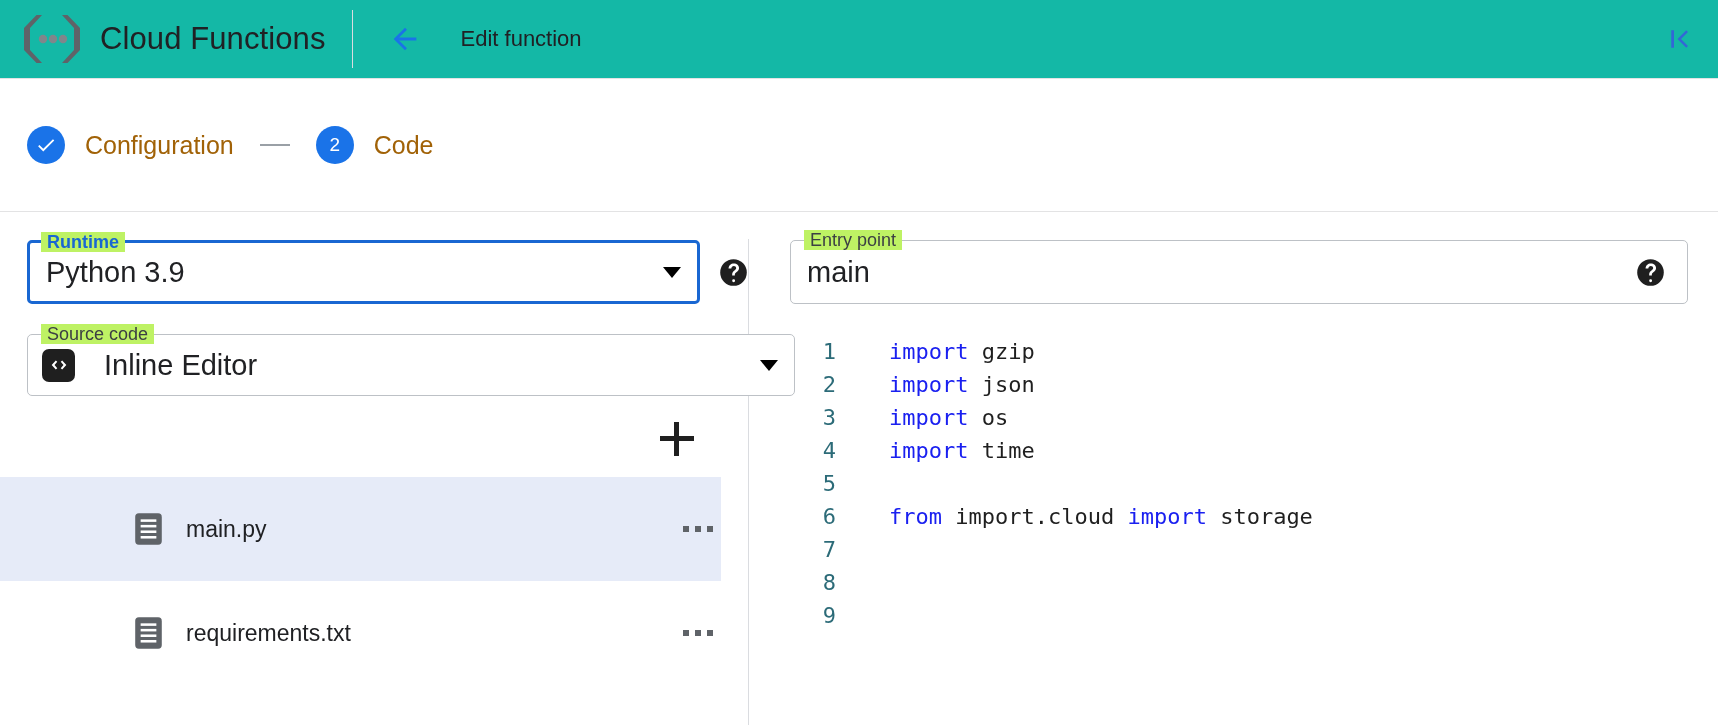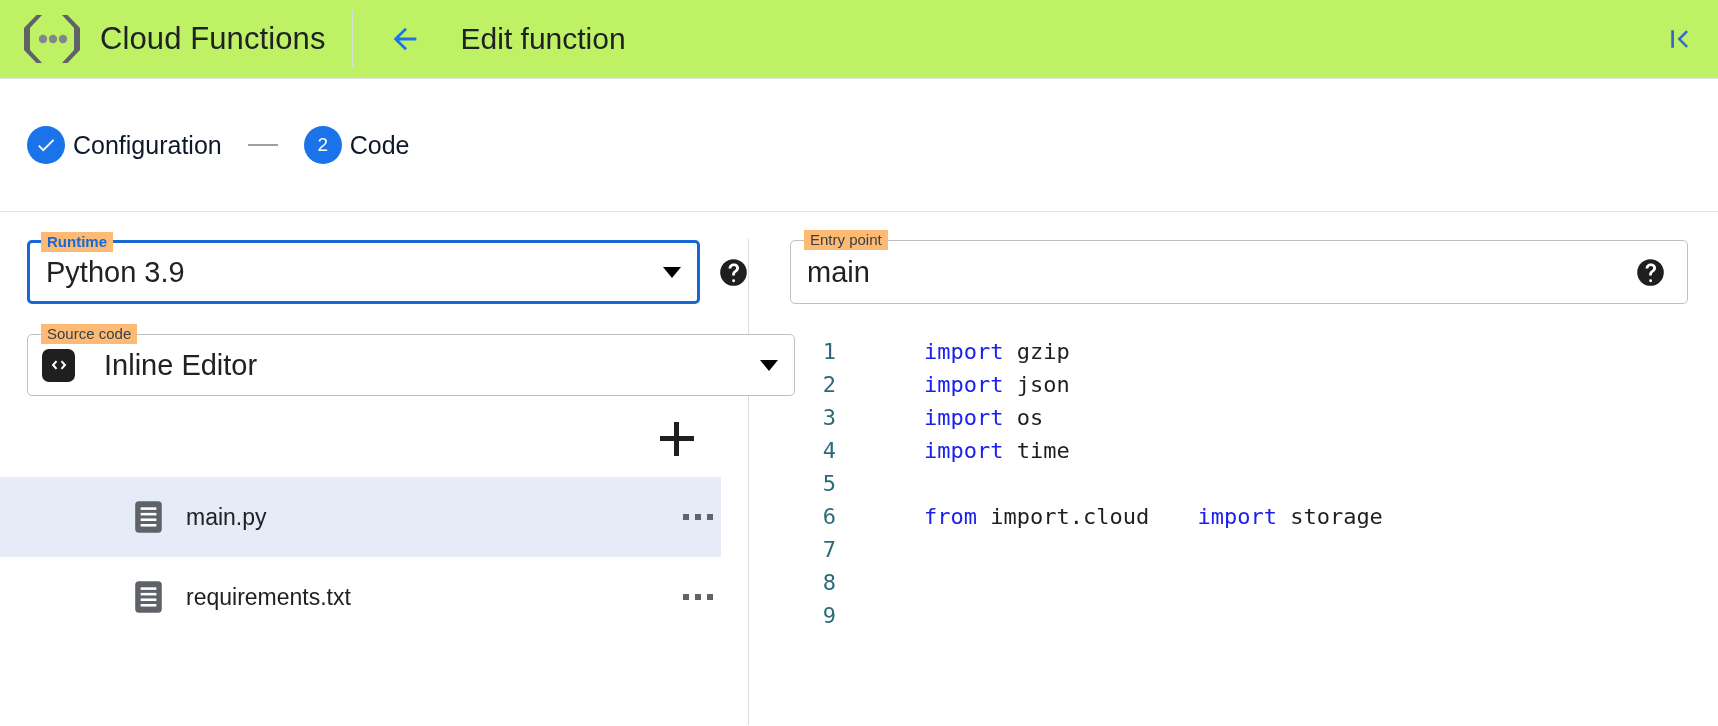"Cloud Functions" .header { background: #bef264 -> #14b8a6 }
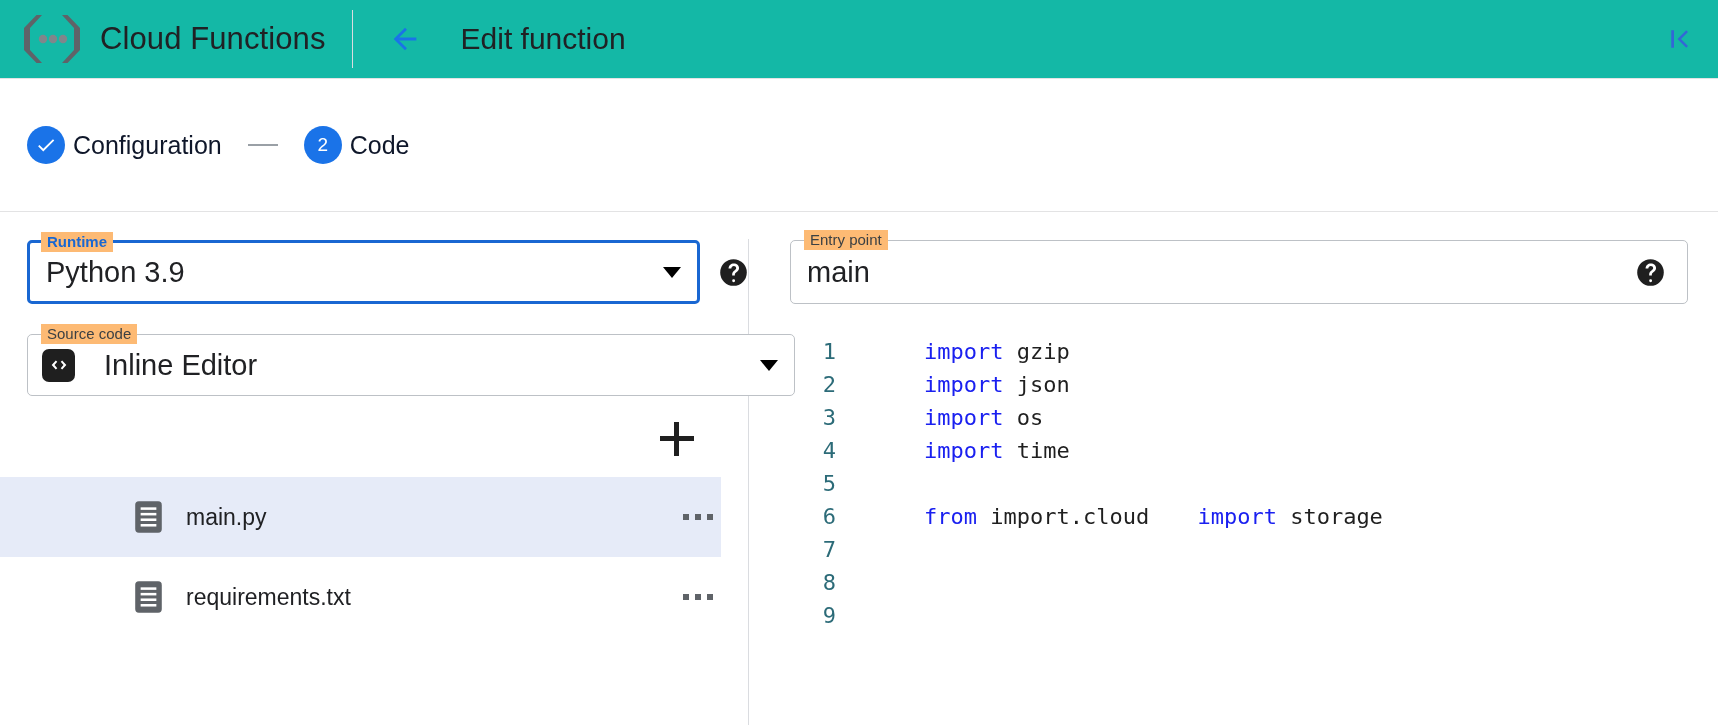"Edit function" .page-heading { font-size: 30px -> 22px }
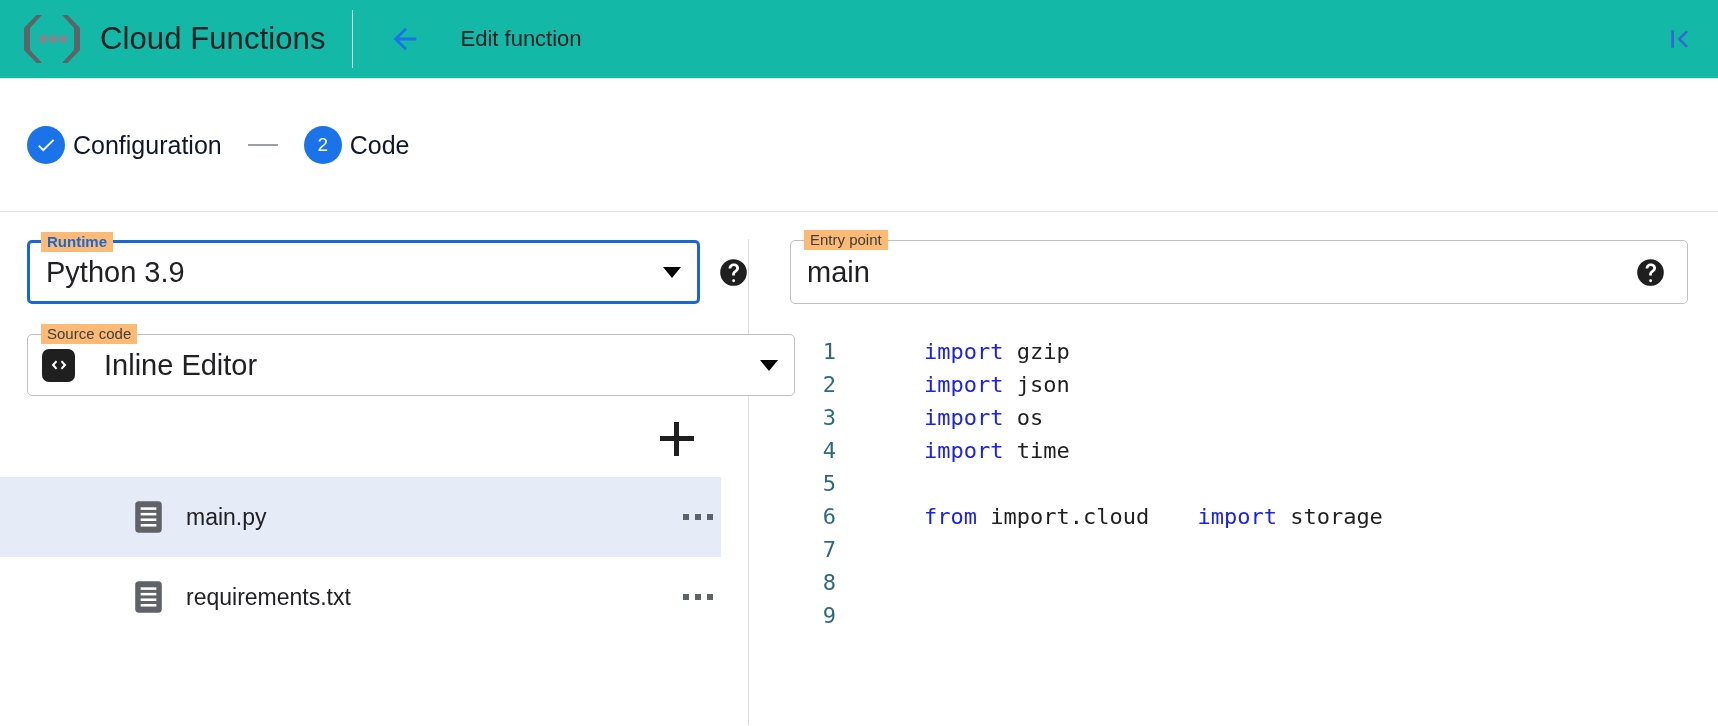"Configuration" .step-label { color: #0f172a -> #a16207; margin-left: 8px -> 20px }
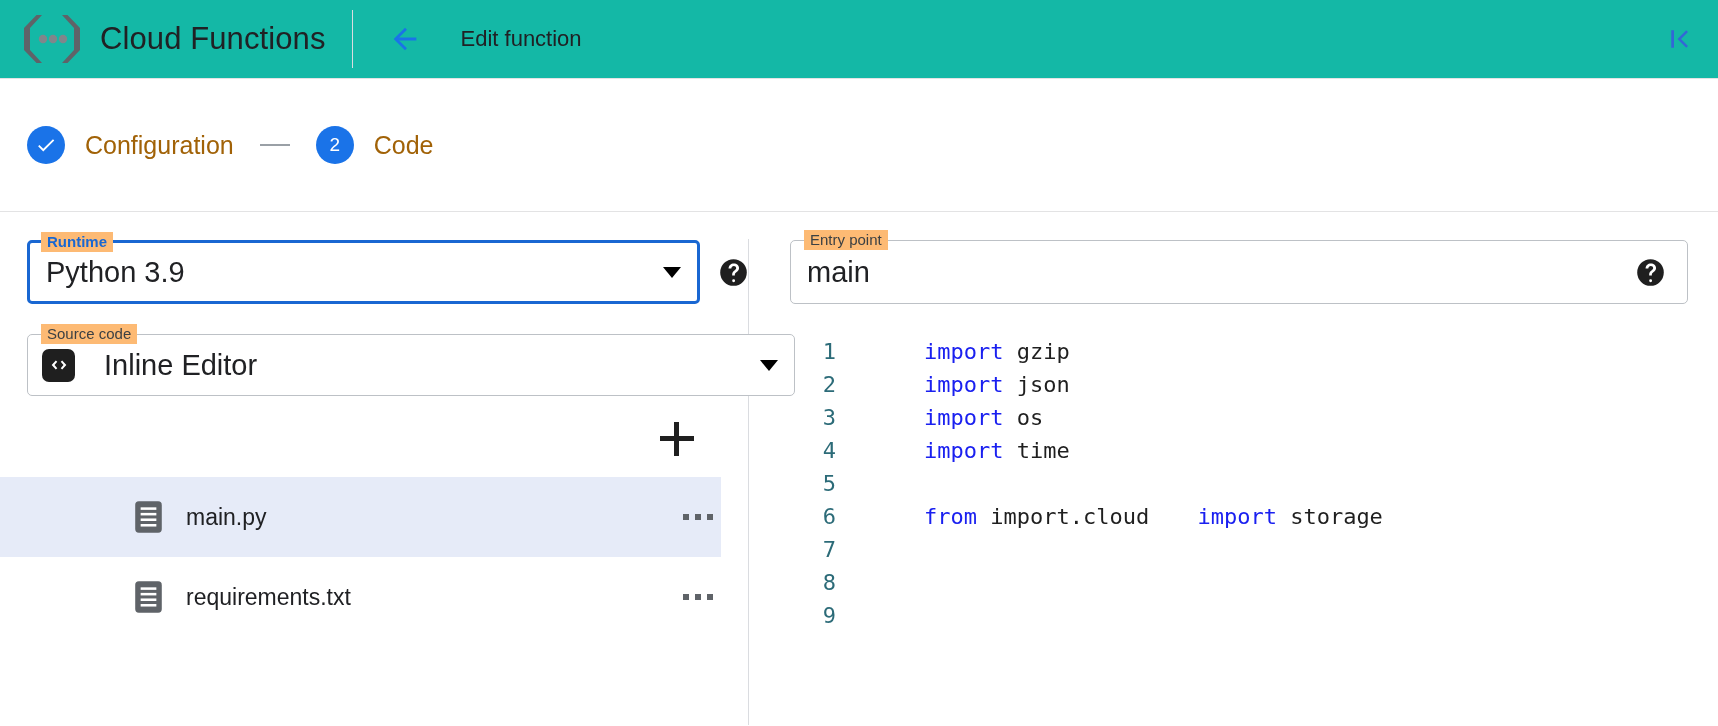"Runtime" .field-legend { background: #fdba74 -> #bef264; font-size: 15px -> 18px }
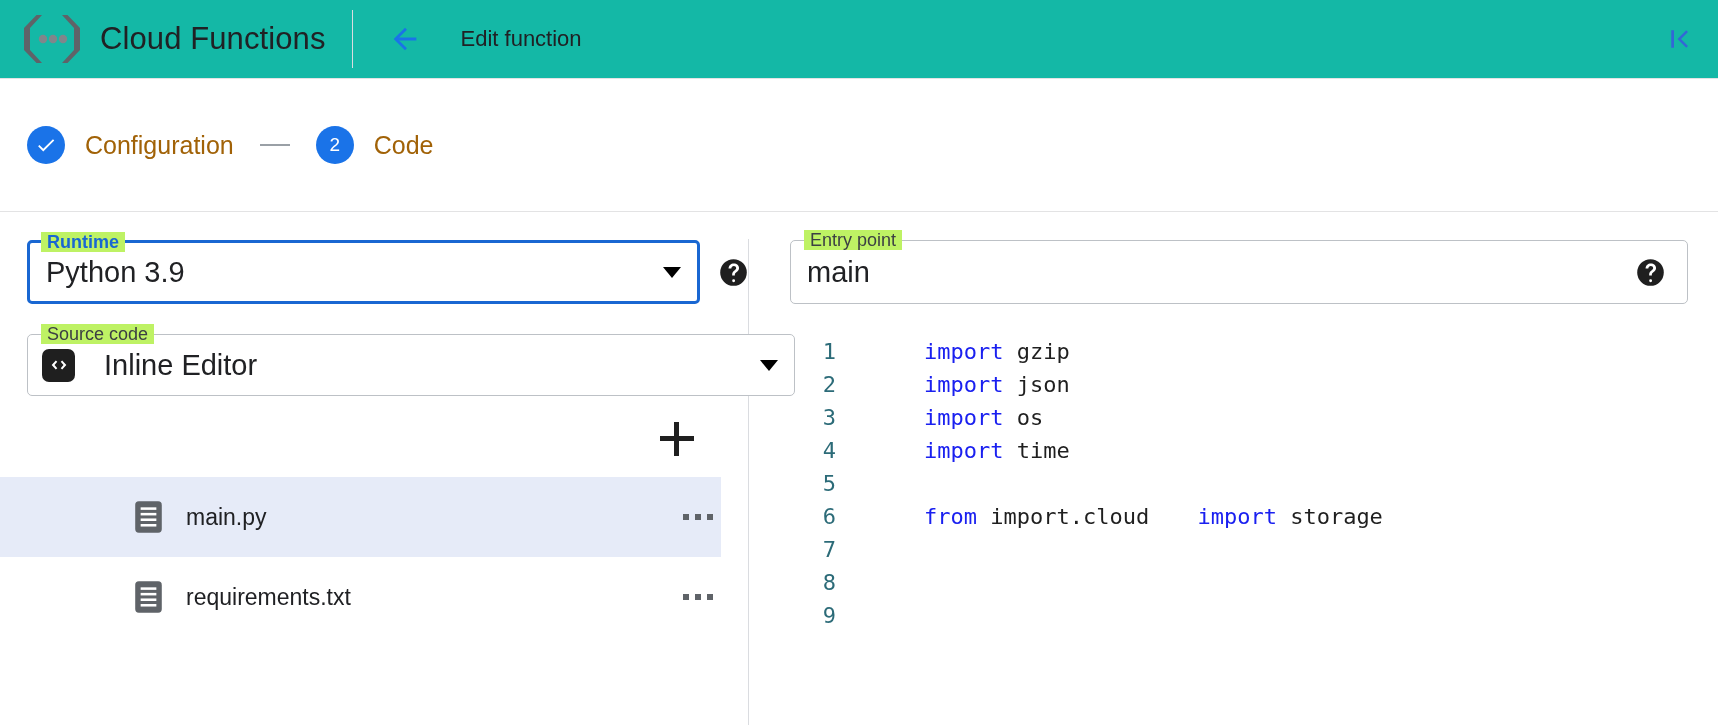"import" .kw { margin-left: 35px -> none }
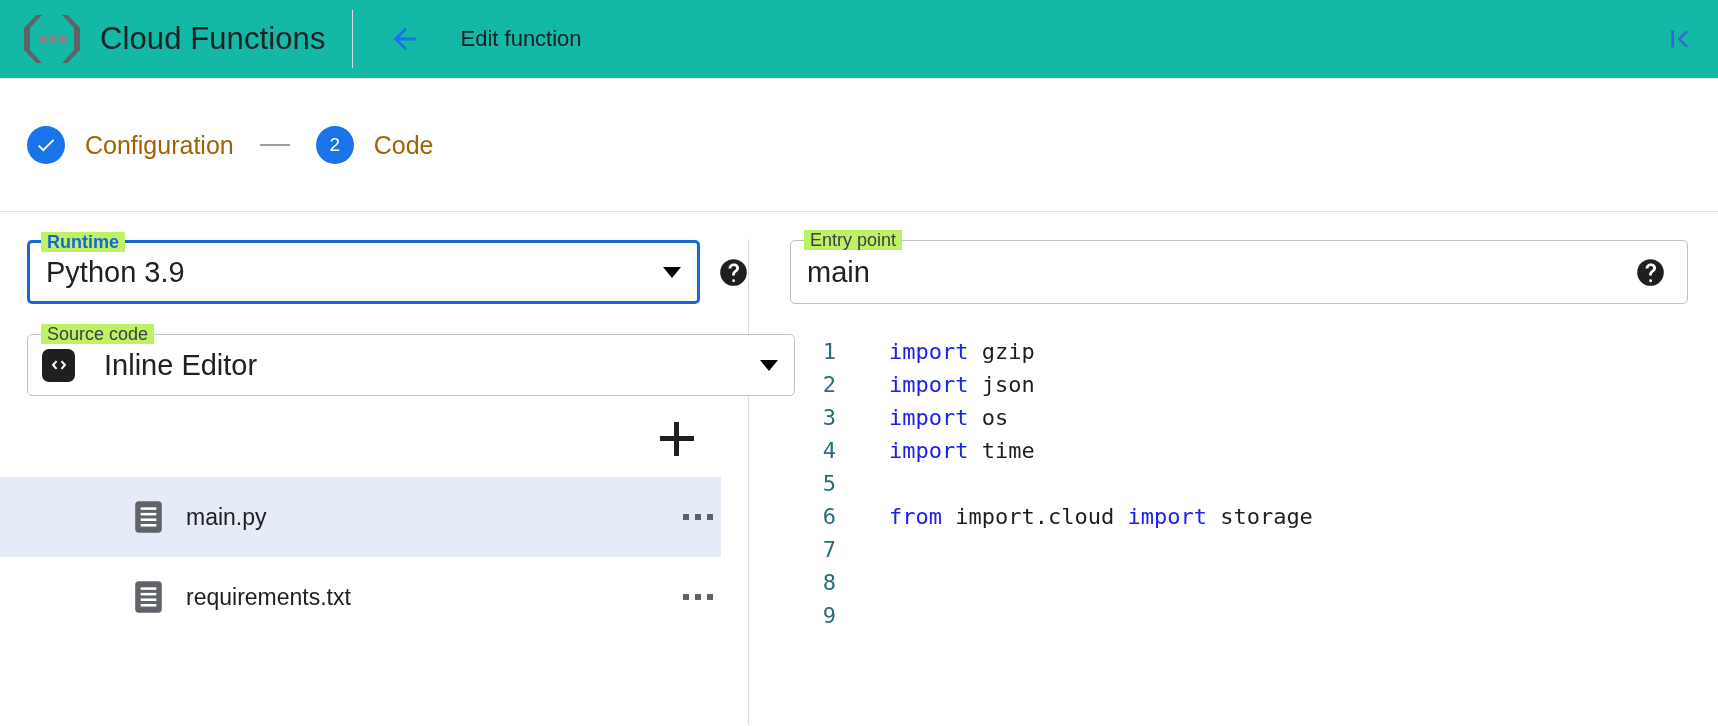"main.py" .file-row { height: 80px -> 104px }
